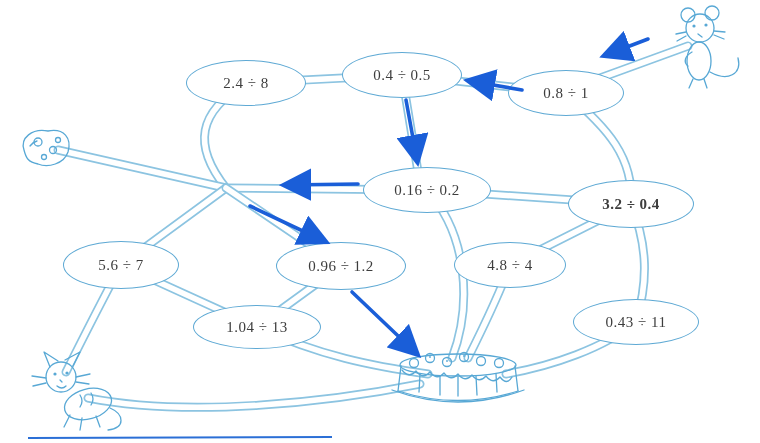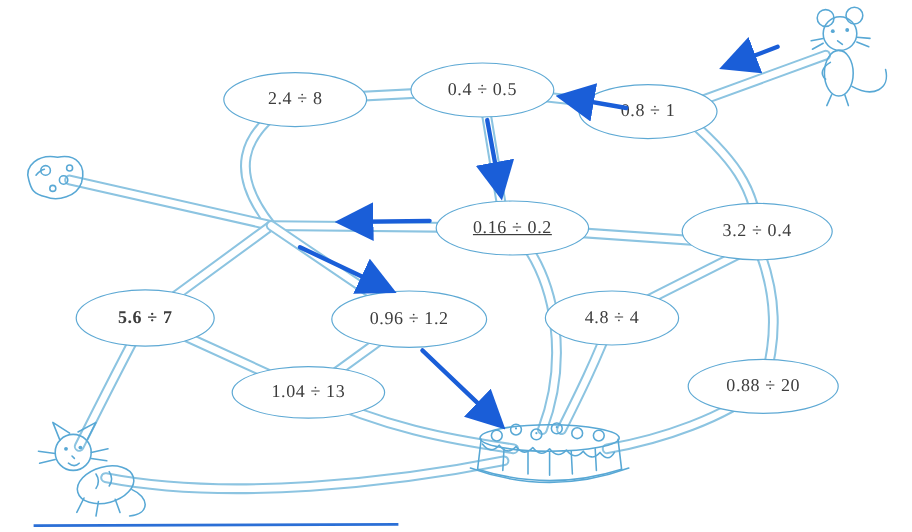"0.8 ÷ 1" div.node { left: 540px -> 566px }
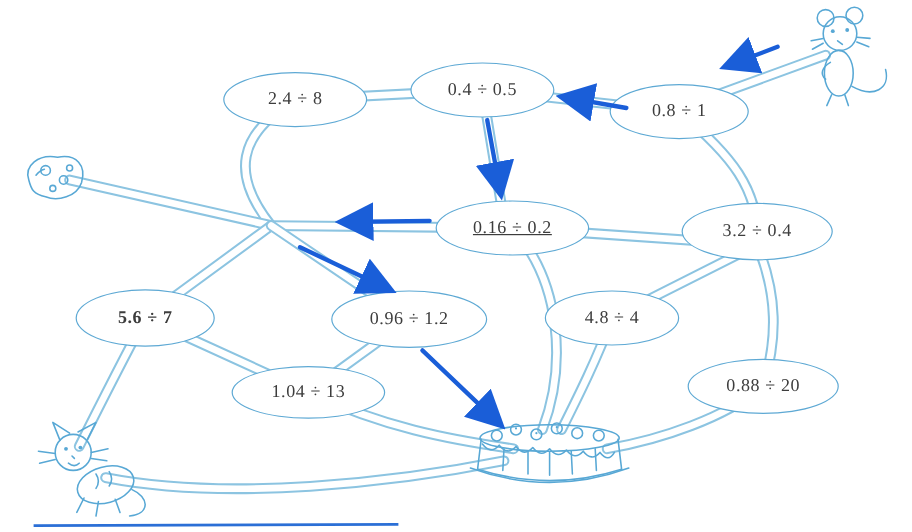"0.16 ÷ 0.2" div.node { text-decoration: underline -> none }
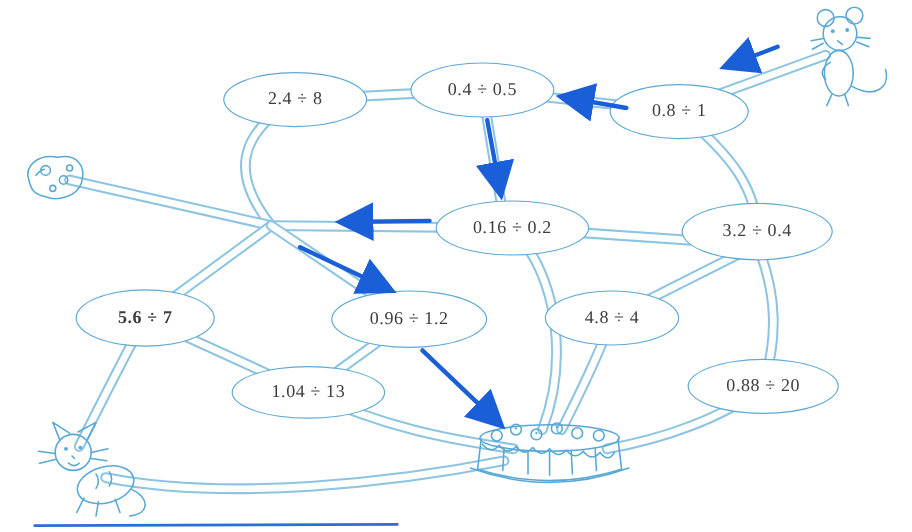"3.2 ÷ 0.4" div.node { font-weight: none -> bold; top: 193px -> 204px }
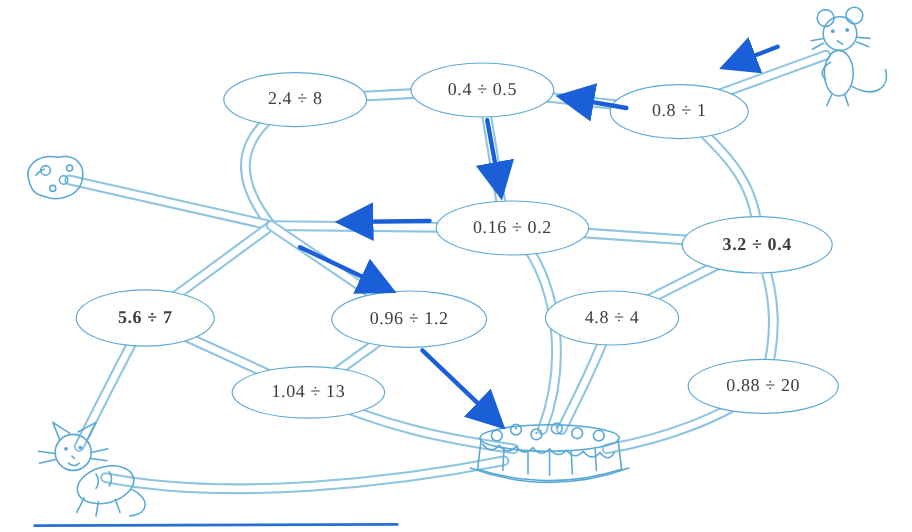"5.6 ÷ 7" div.node { font-weight: bold -> none }
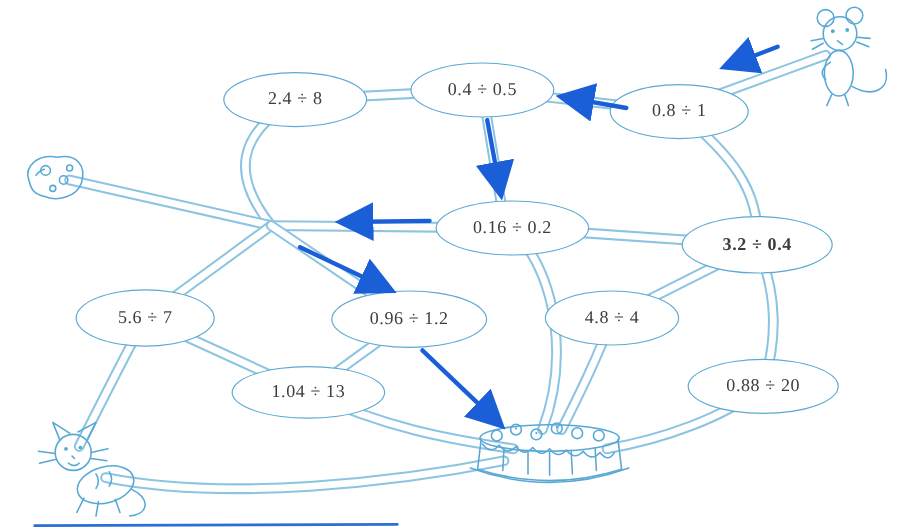"0.88 ÷ 20" span { text: 0.88 ÷ 20 -> 0.43 ÷ 11 }
